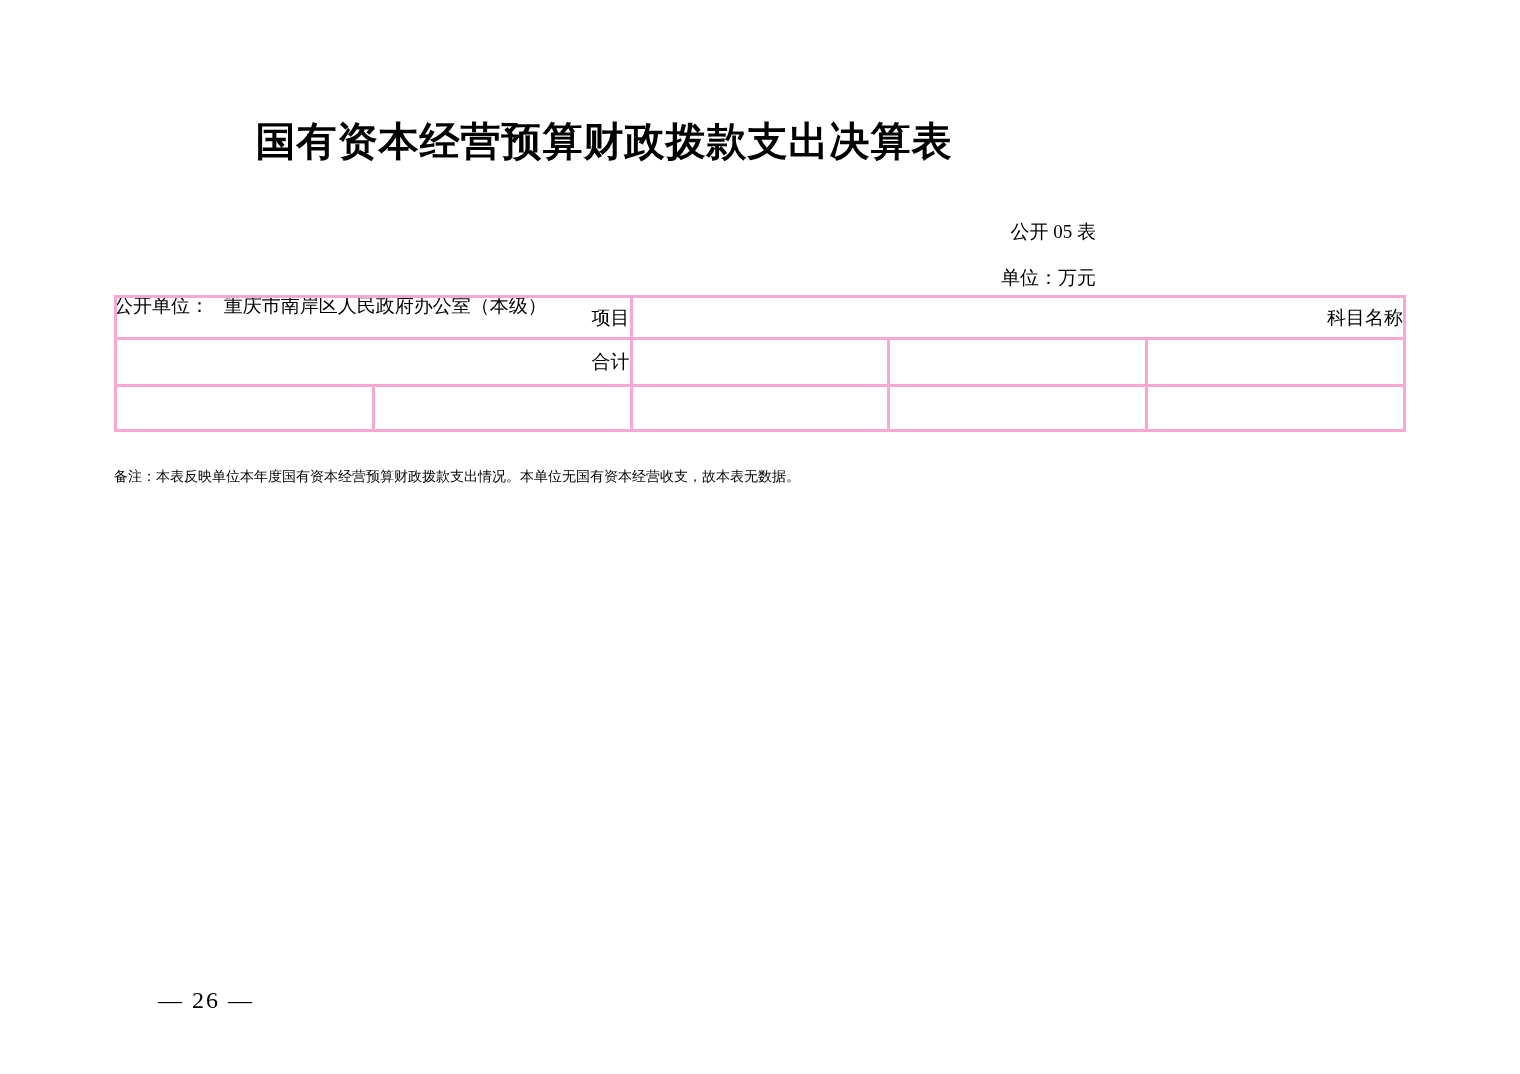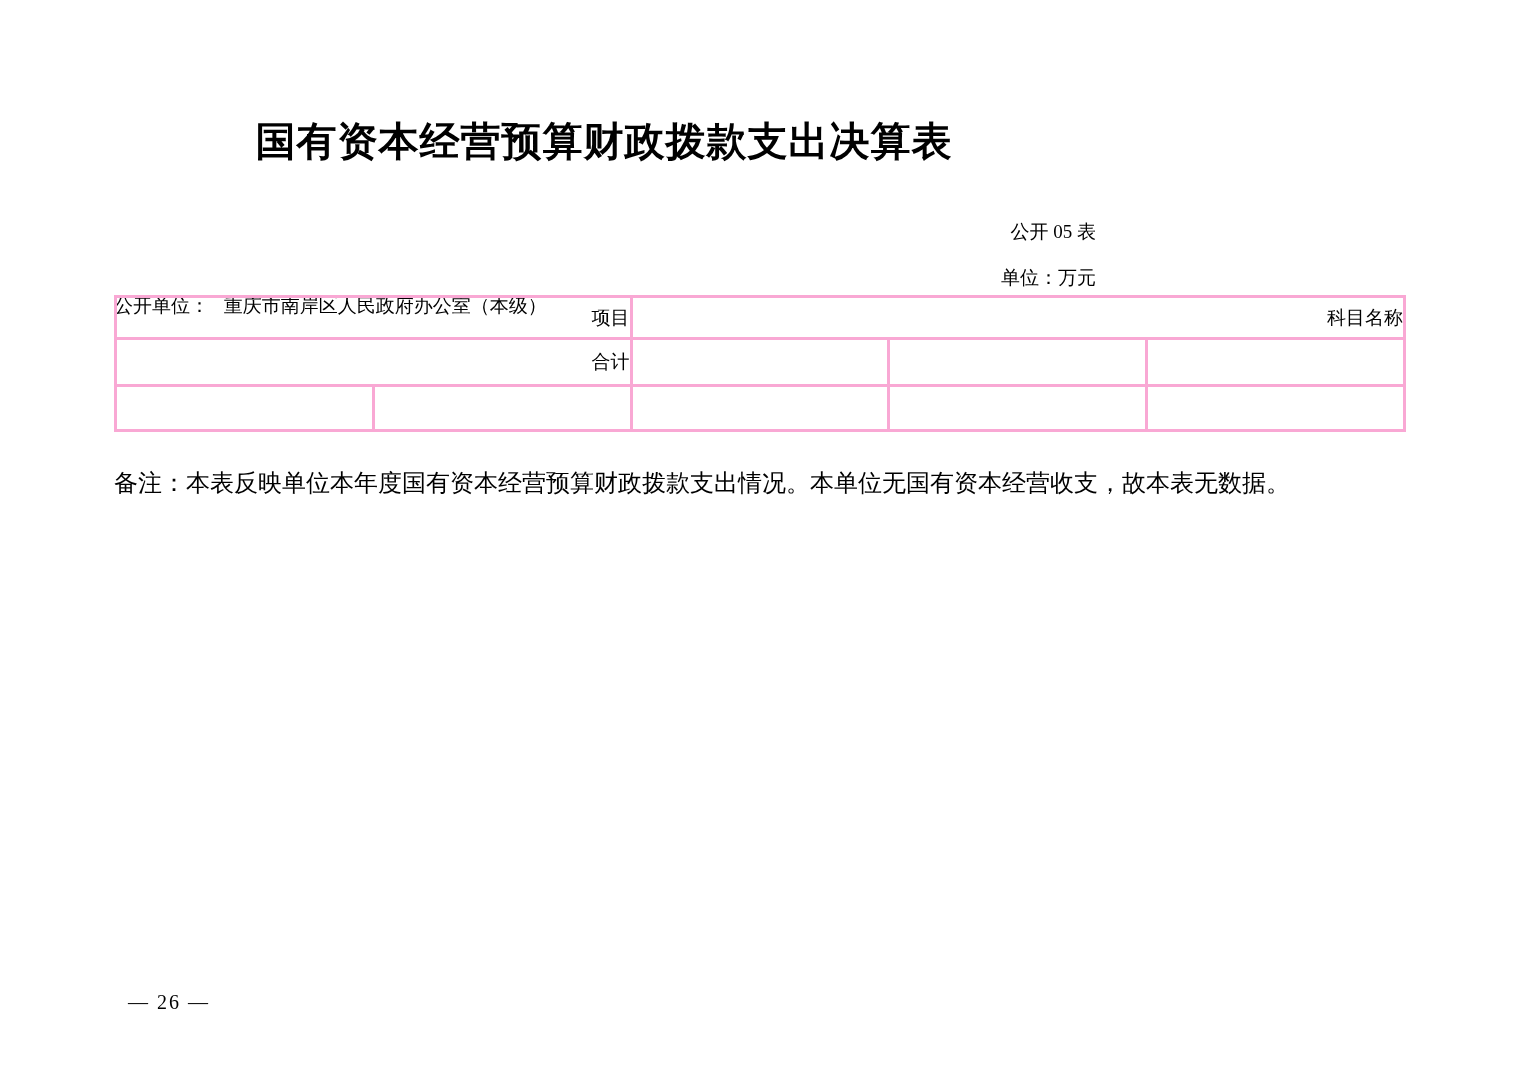"备注：本表反映单位本年度国有资本经营预算财政拨款支出情况。本单位无国有资本经营收" .note { font-size: 24px -> 14px }
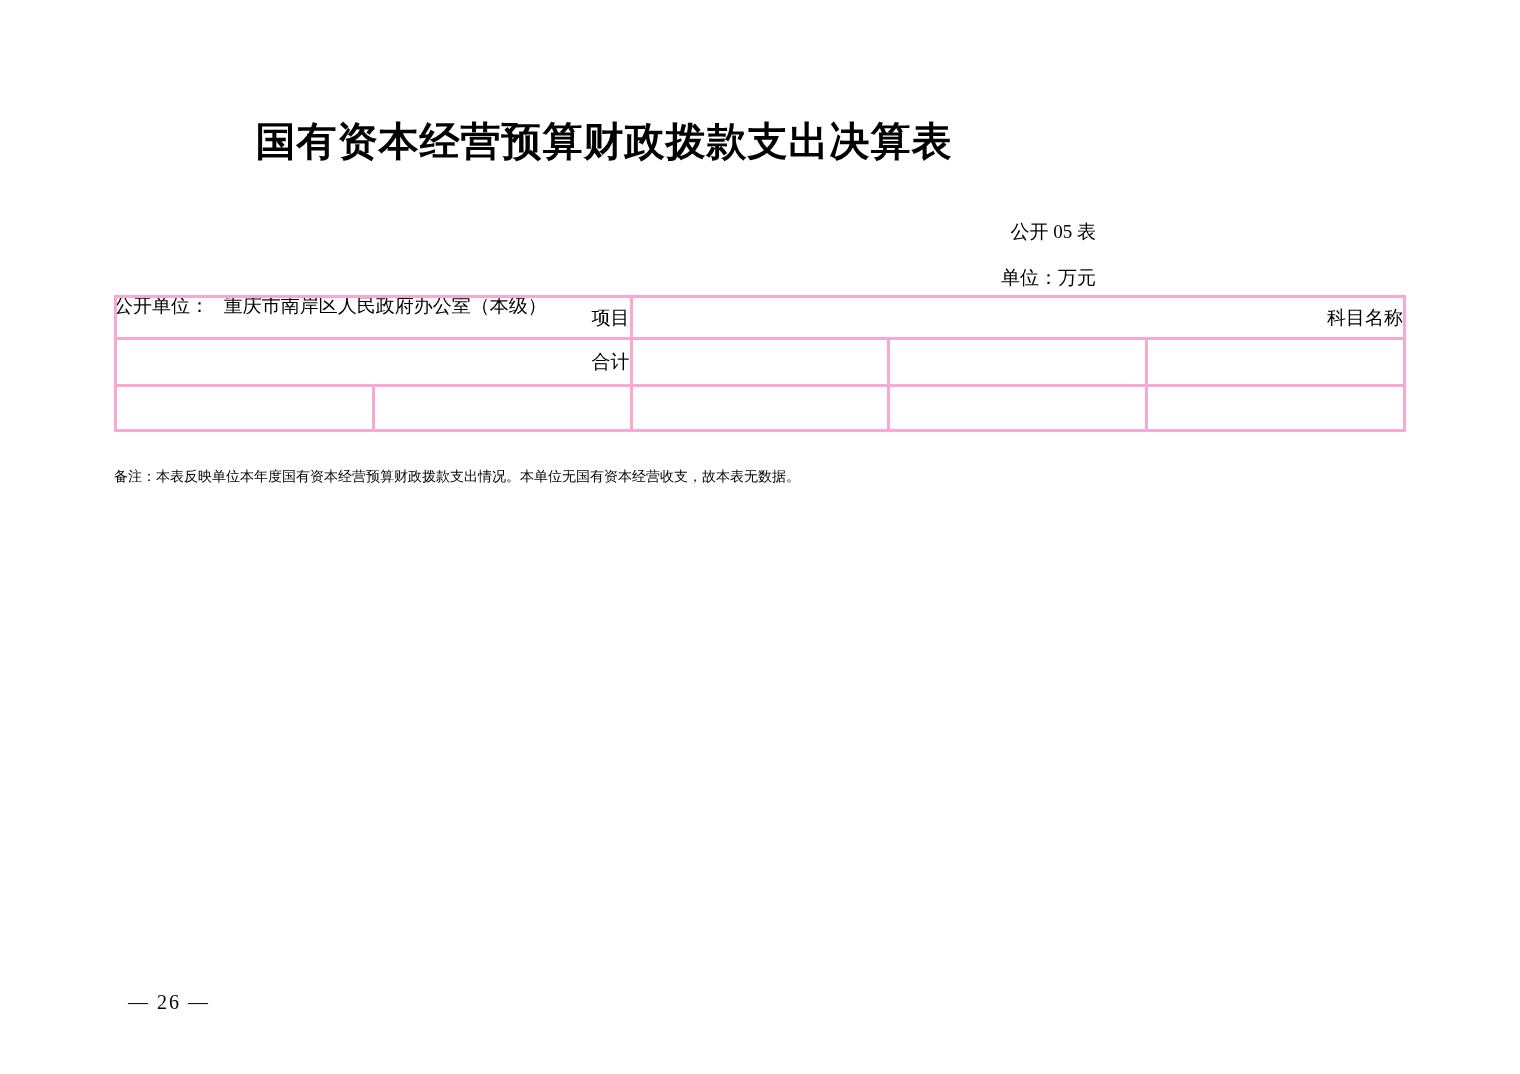"— 26 —" .page-number { font-size: 20px -> 24px; left: 128px -> 158px }
